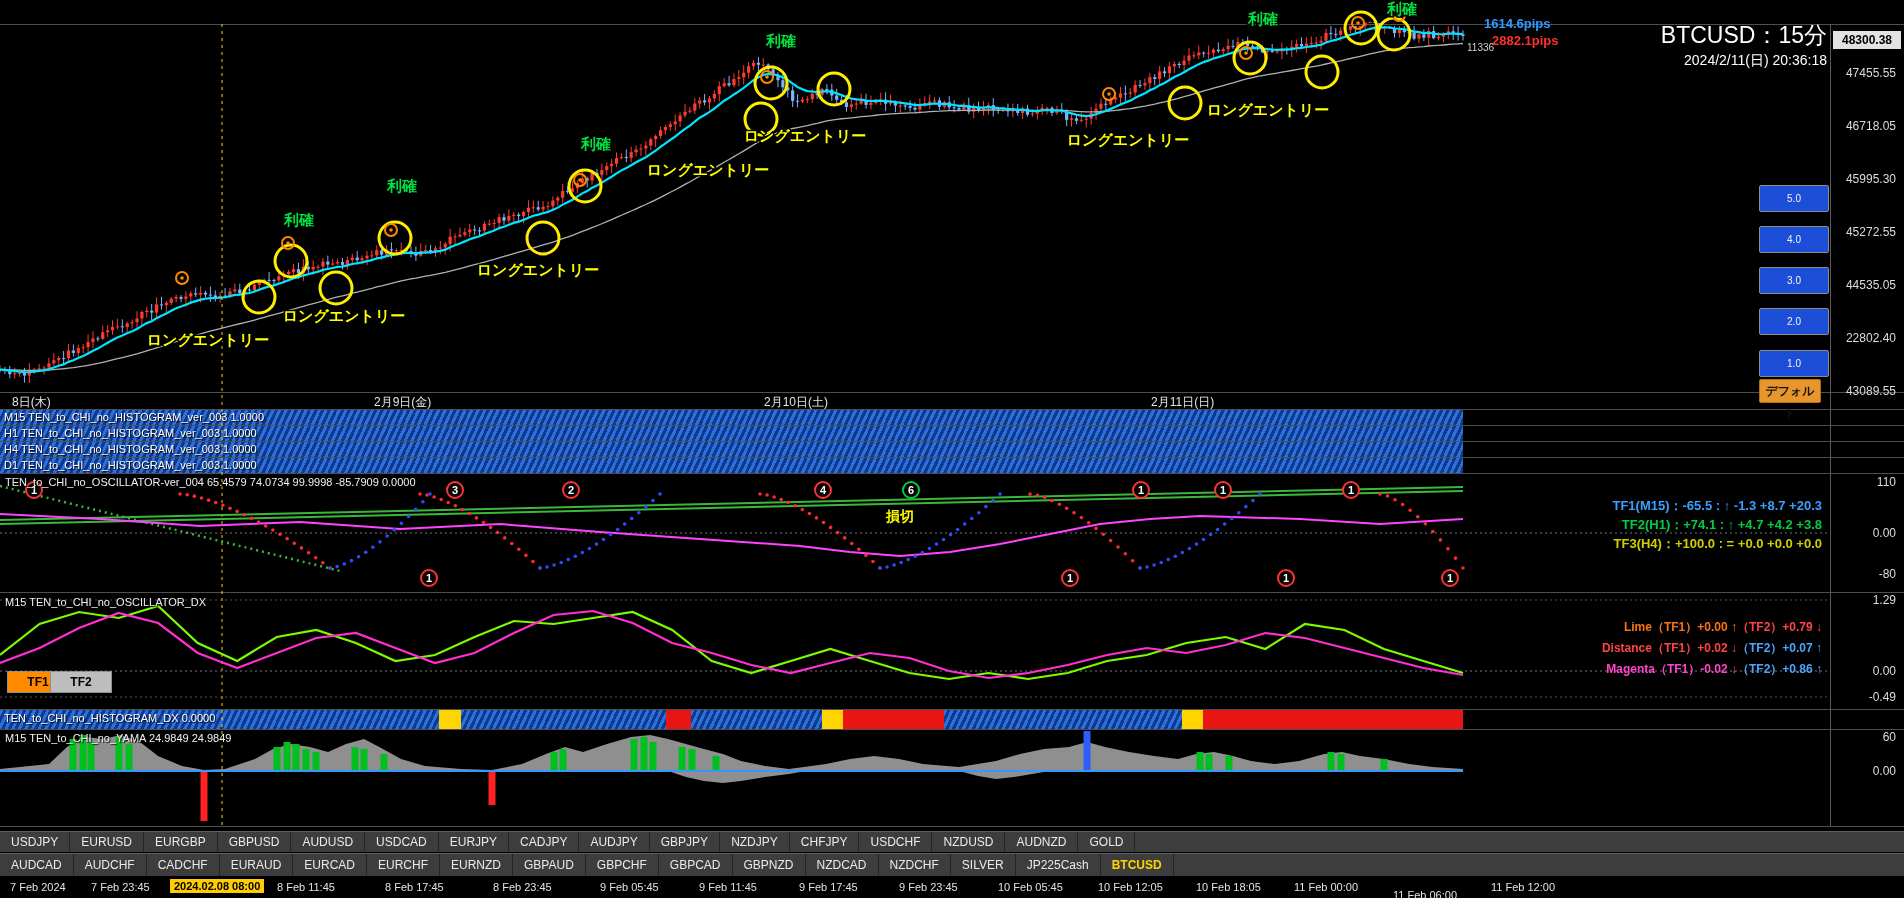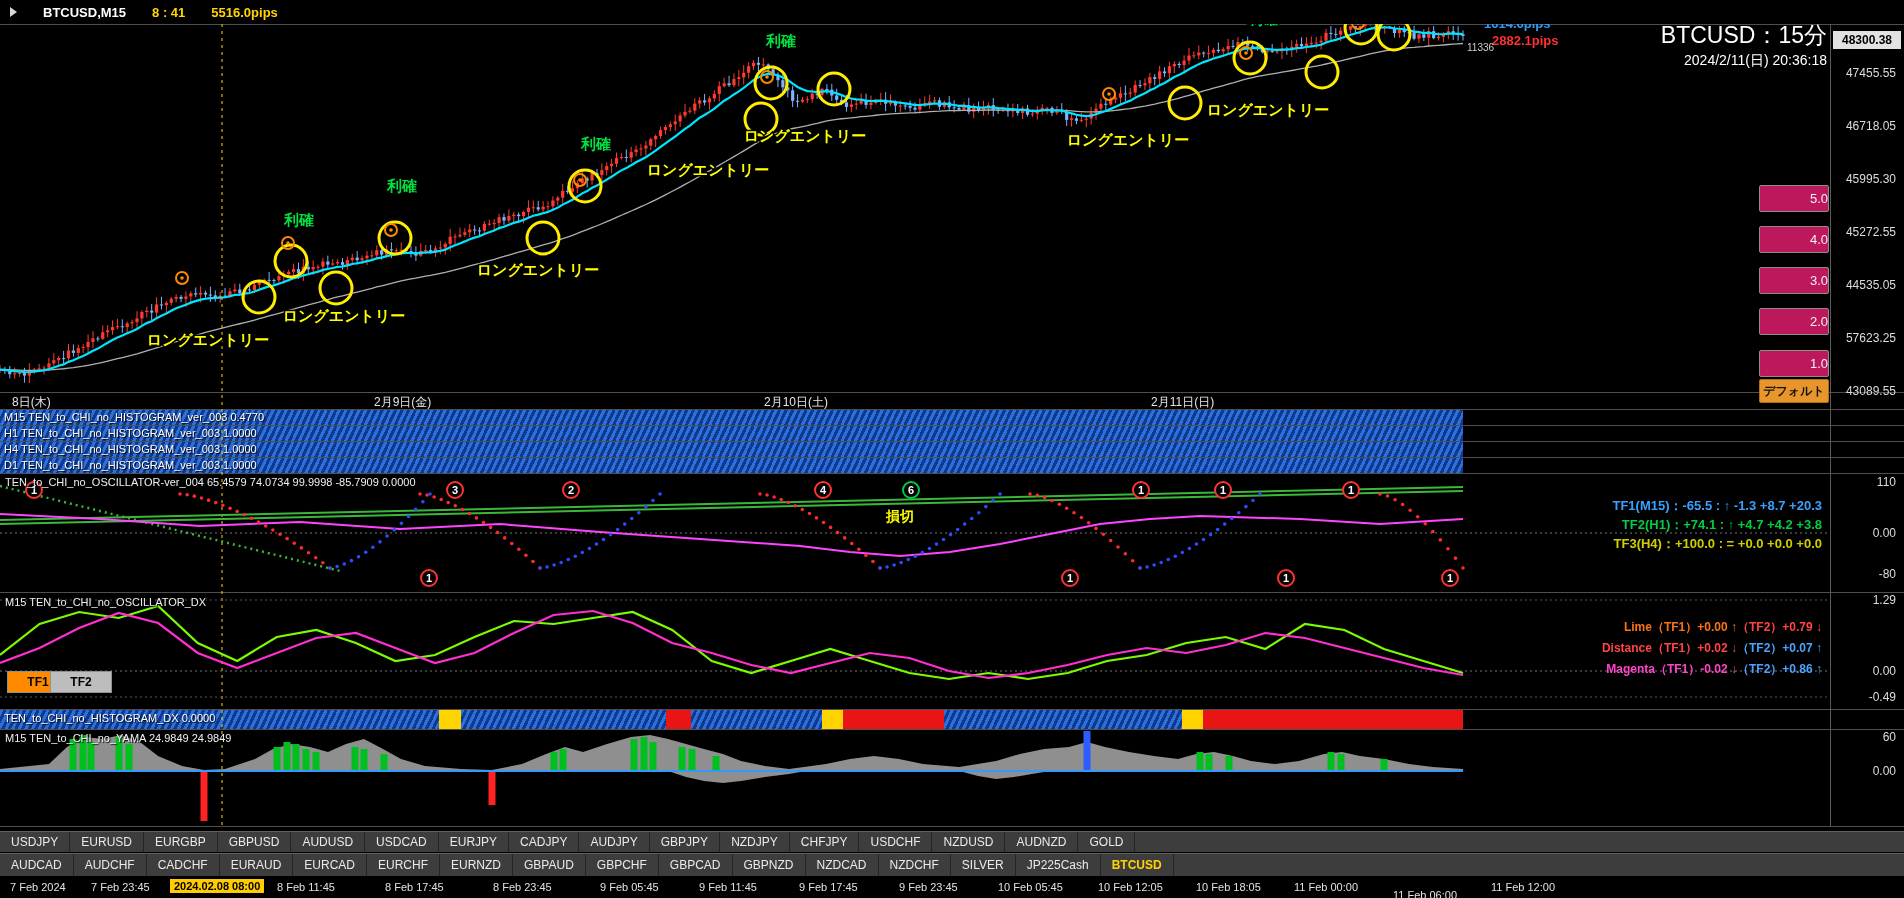"BTCUSD,M15" div { html: <div> <span></span> <span>BTCUSD,M15</span> <span>8 : 41</span> <span>5516.0pips</span> </div> -> none }
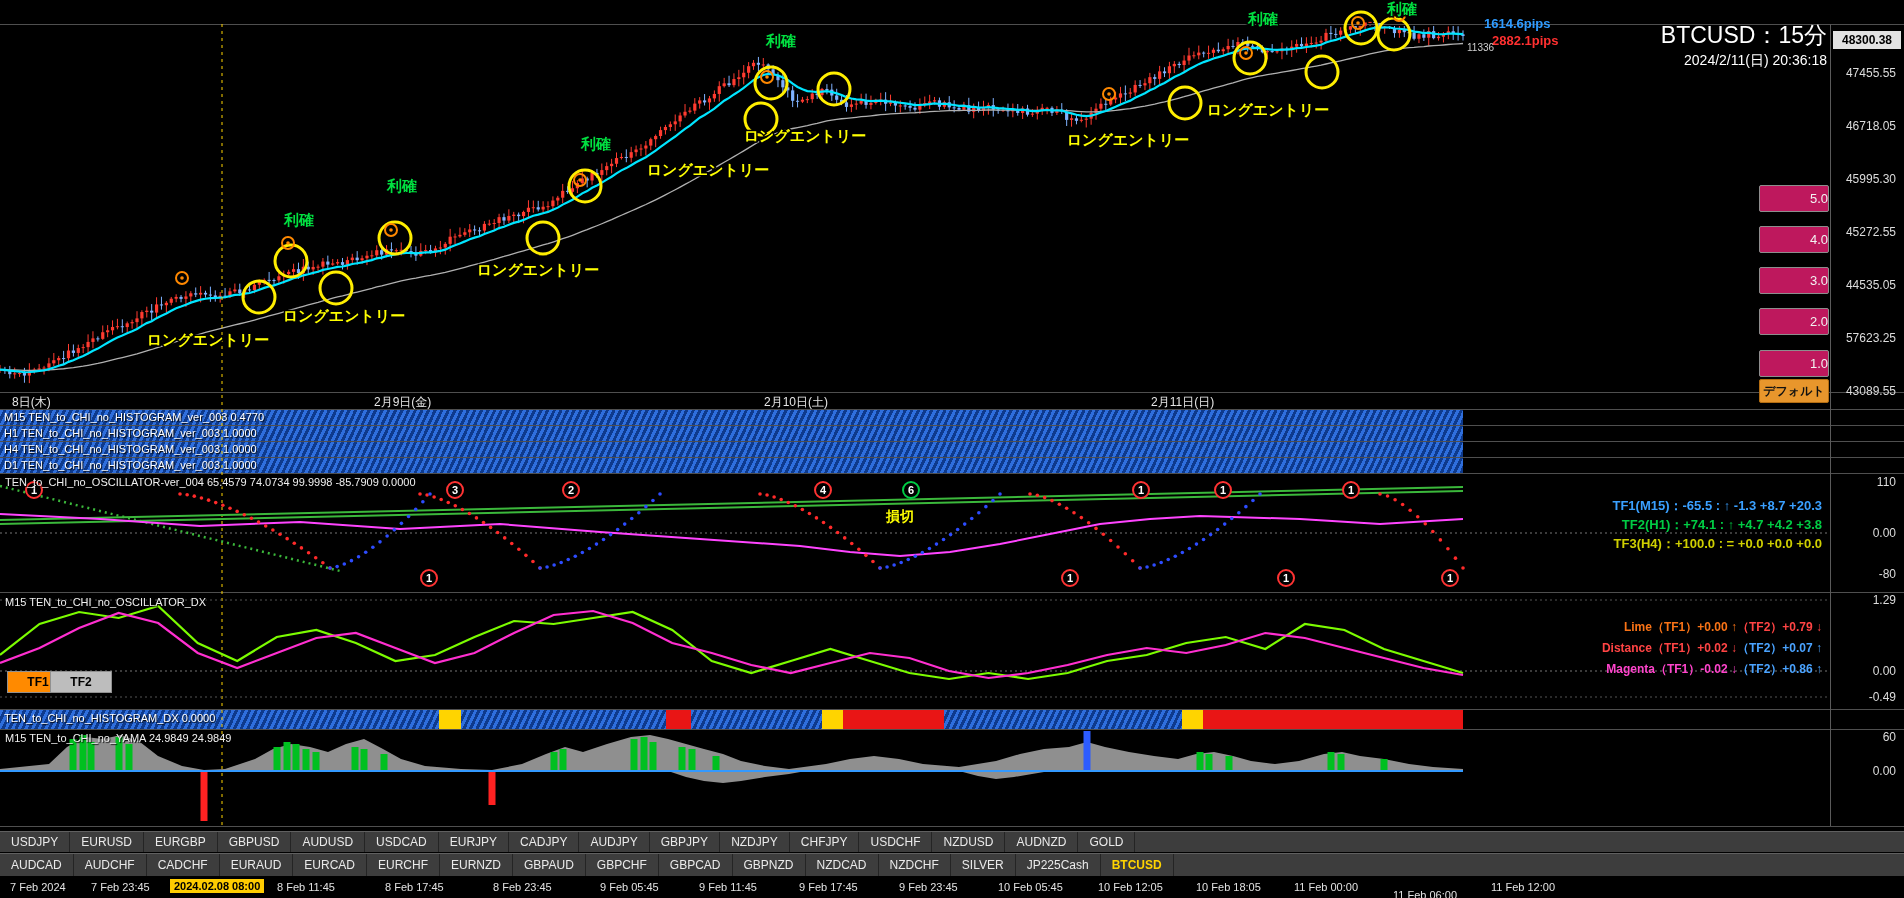"5.0" .zoom-btn { background: #be185d -> #1d4ed8; font-size: 13px -> 10px; text-align: right -> center }
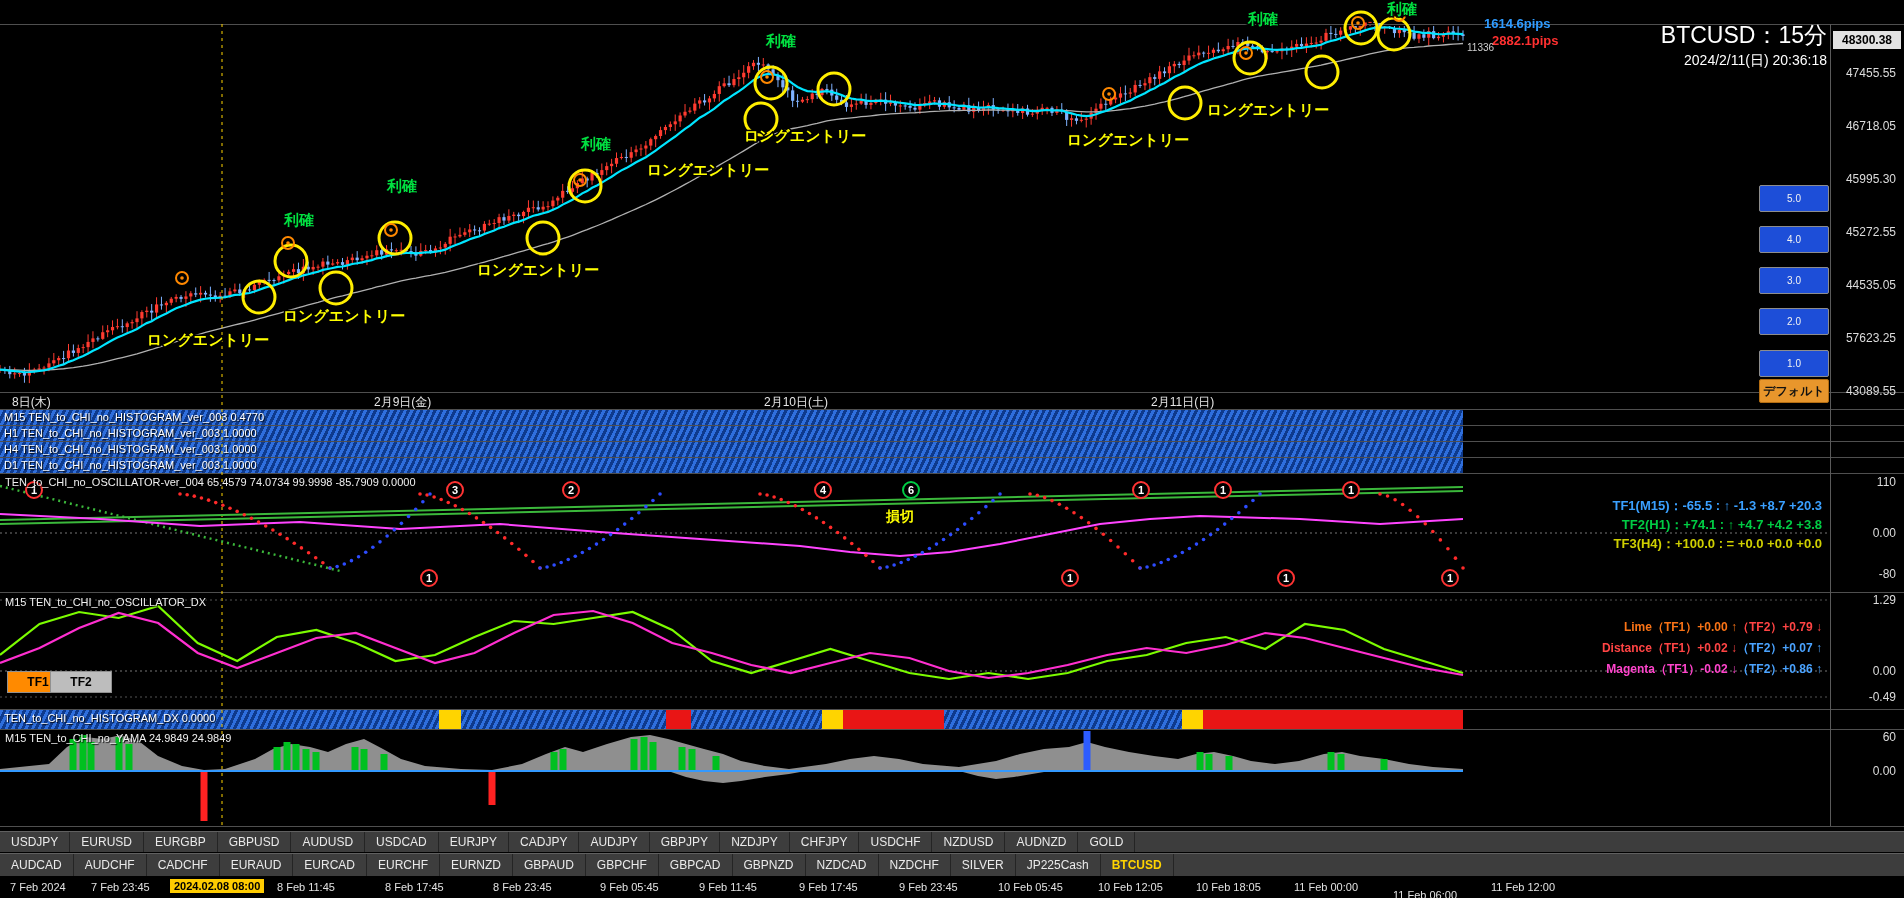"57623.25" div.ptick { text: 57623.25 -> 22802.40 }
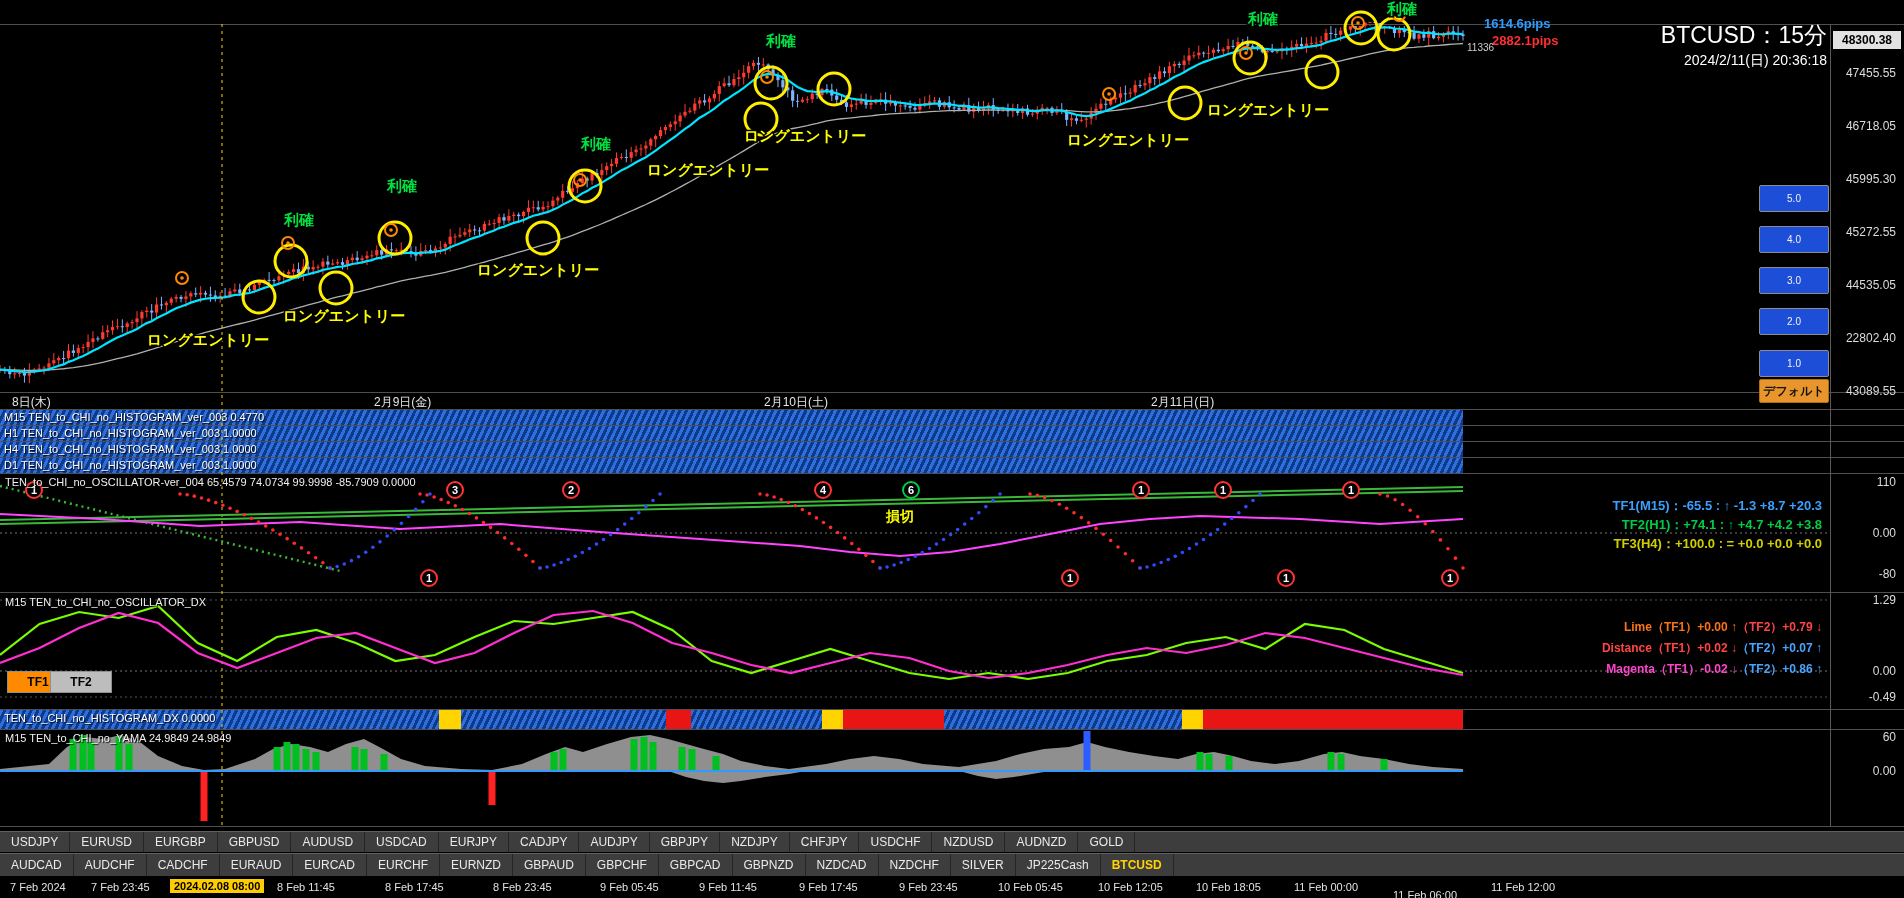"デフォルト" #default-btn { width: 70px -> 62px }
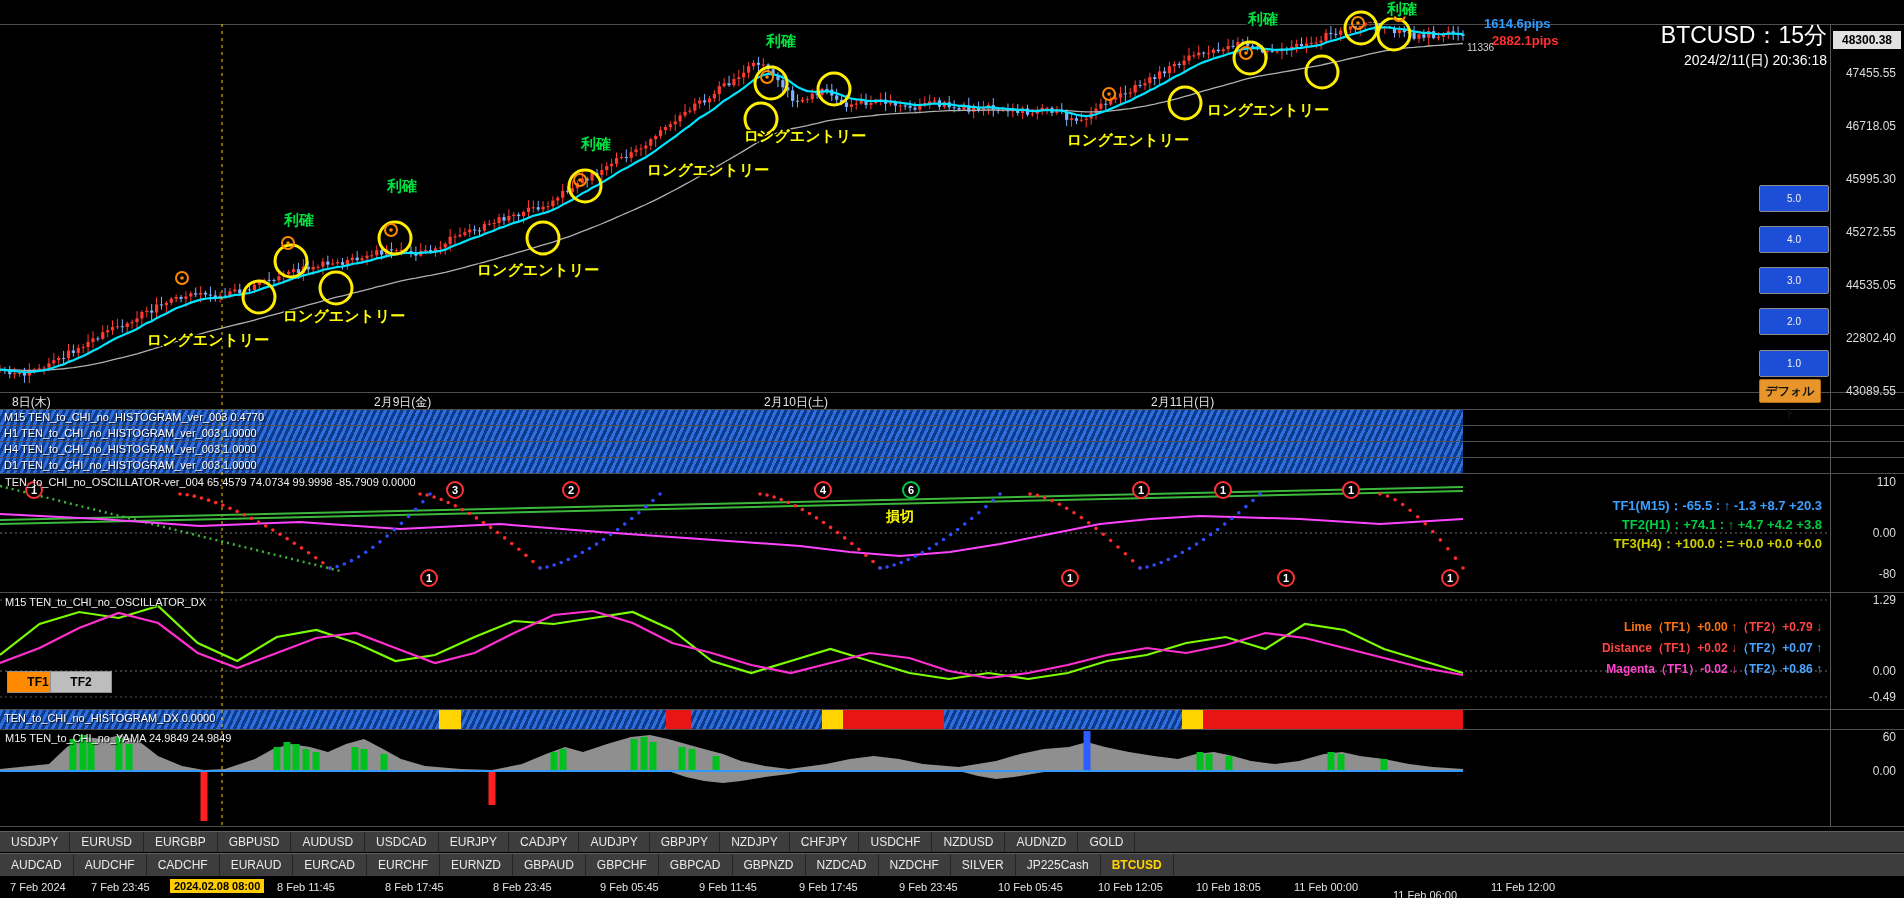"M15 TEN_to_CHI_no_HISTOGRAM_ver_003" span { text: 0.4770 -> 1.0000 }
